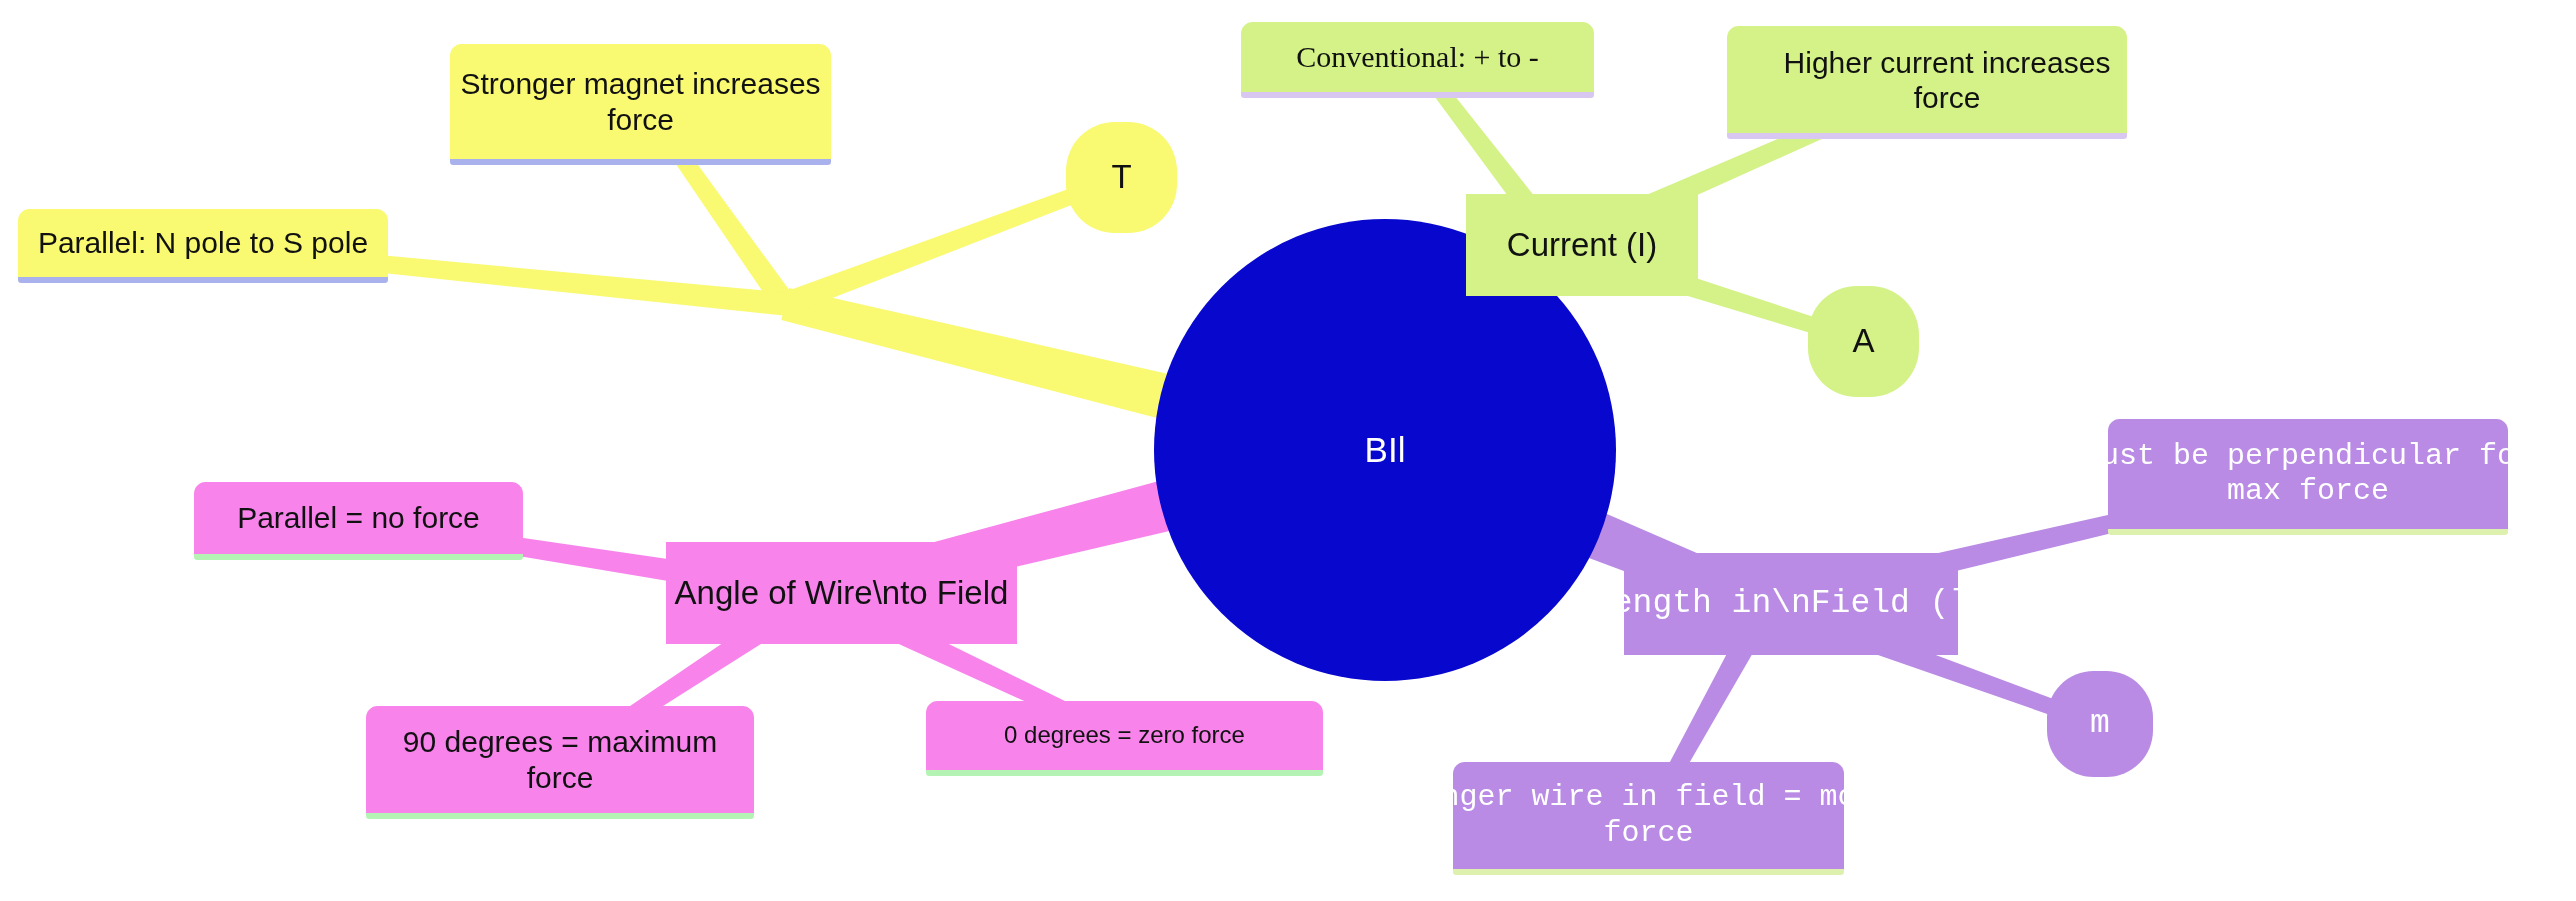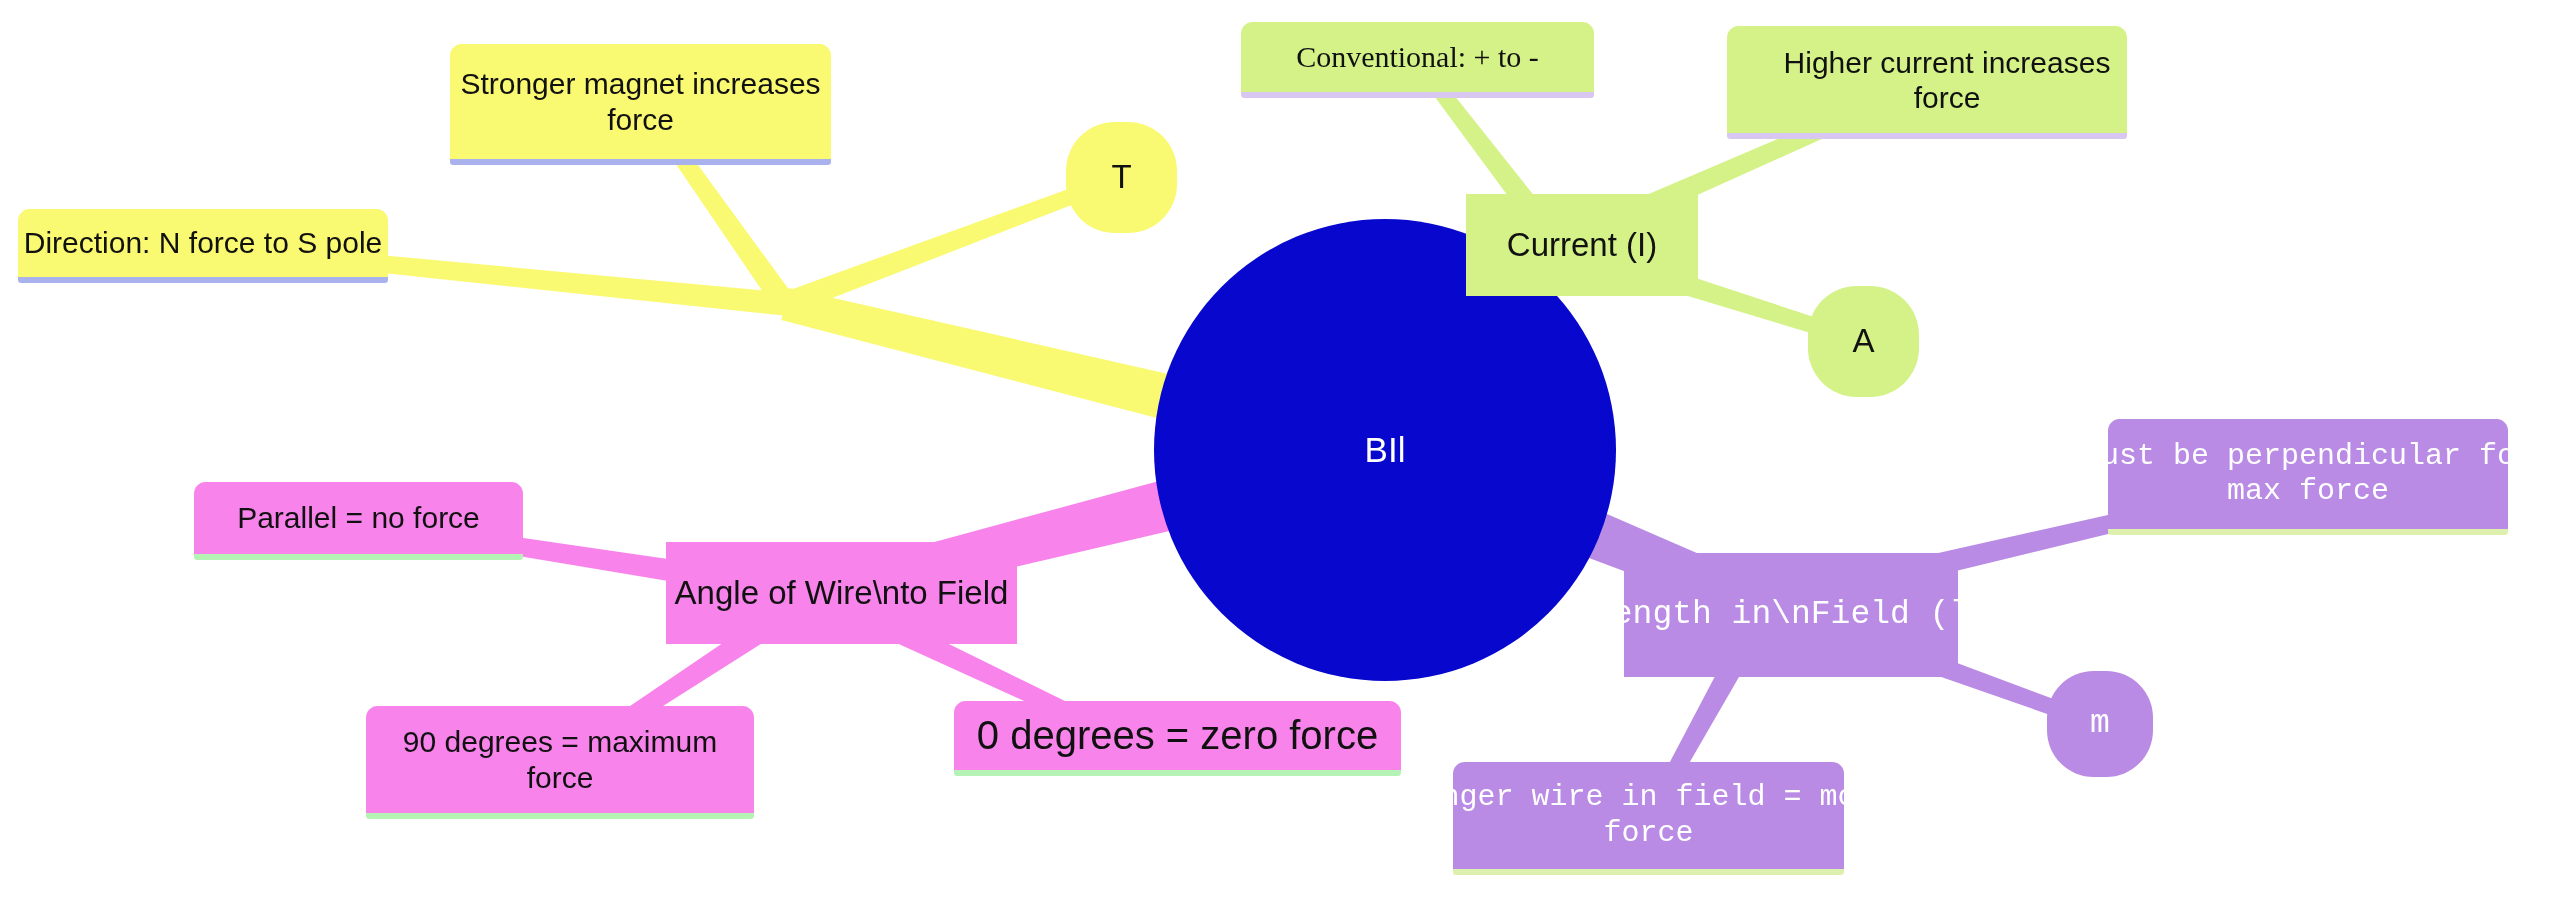"Direction: N force to S" span.line { text: Direction: N force -> Parallel: N pole }
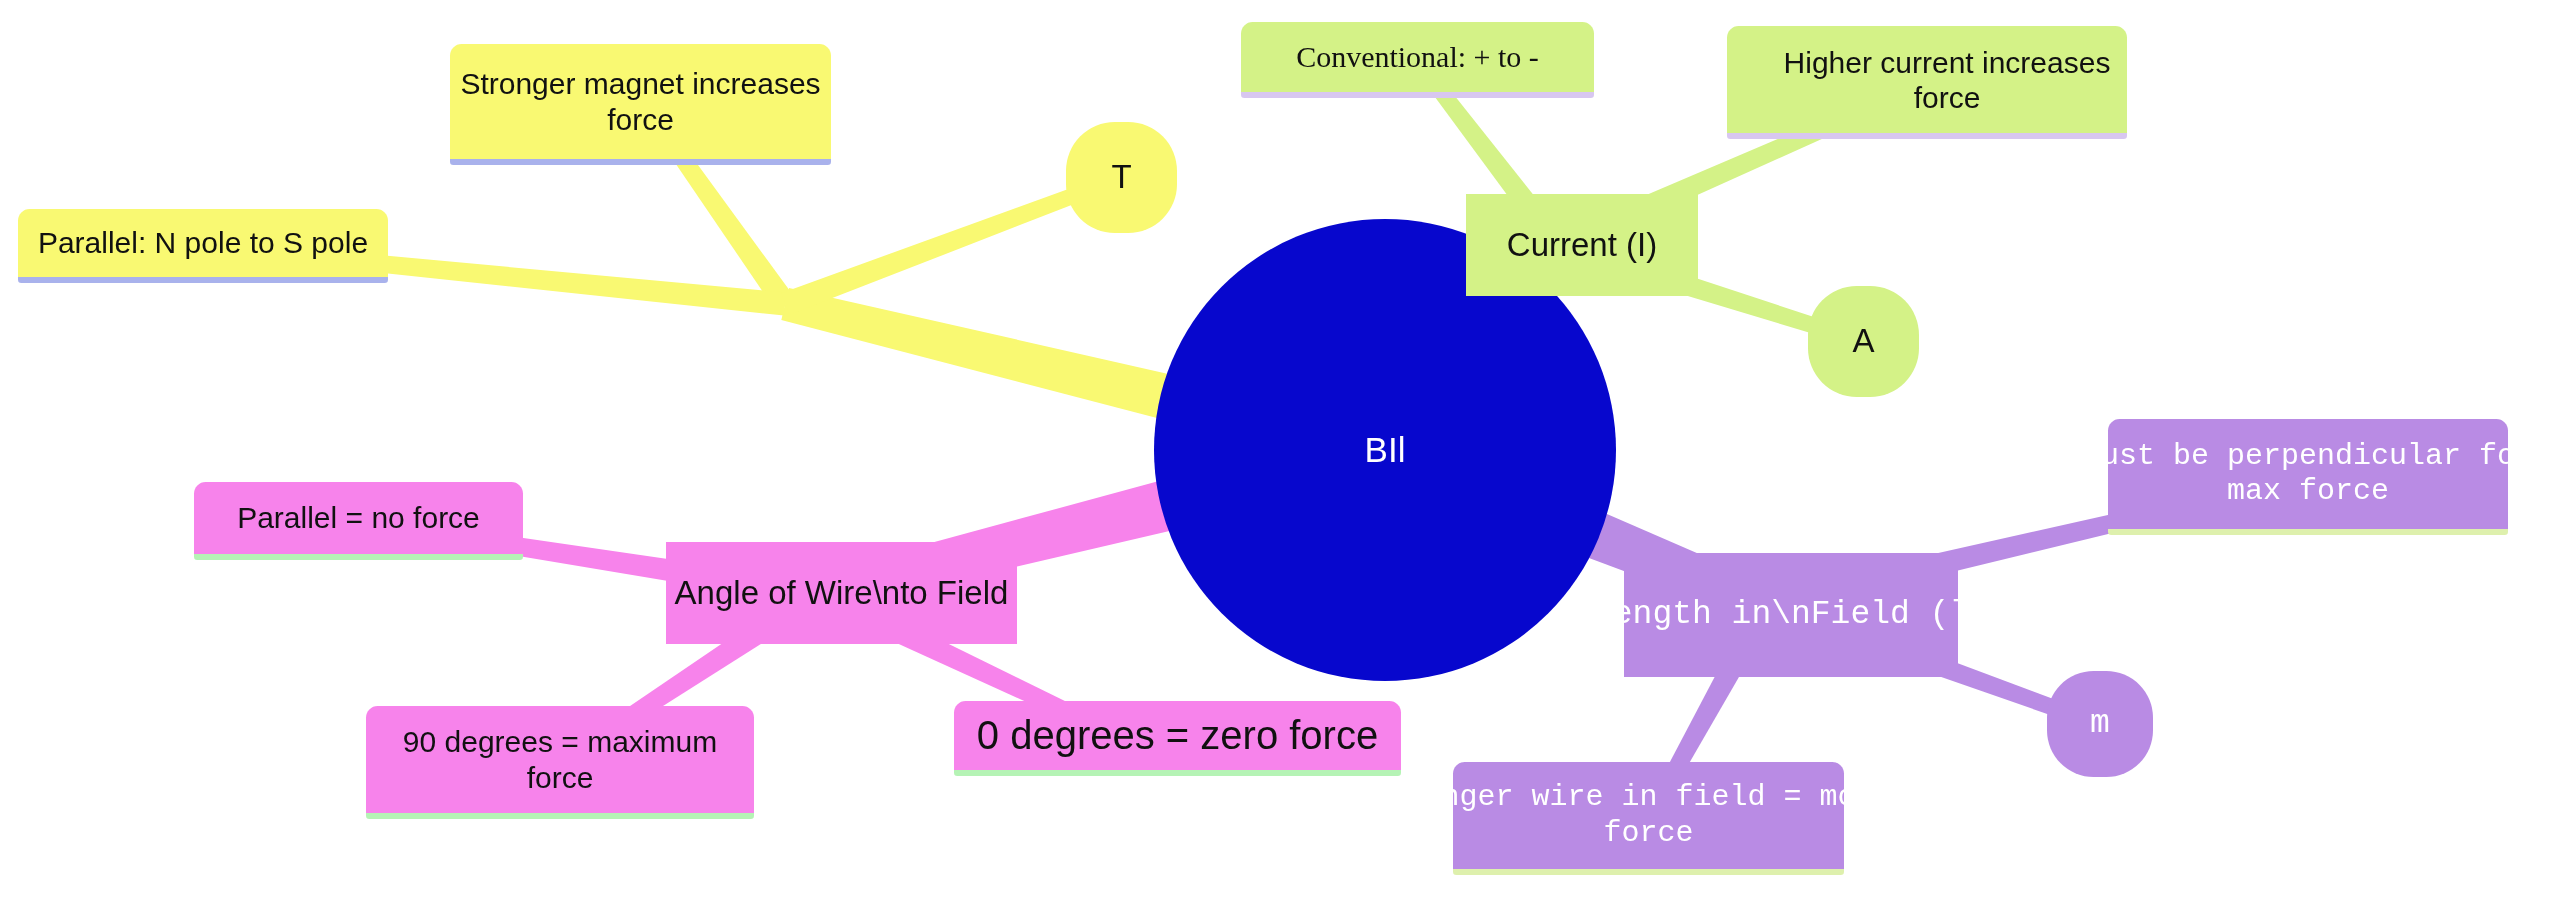"Length in\nField (l)" div.node { height: 124px -> 102px }
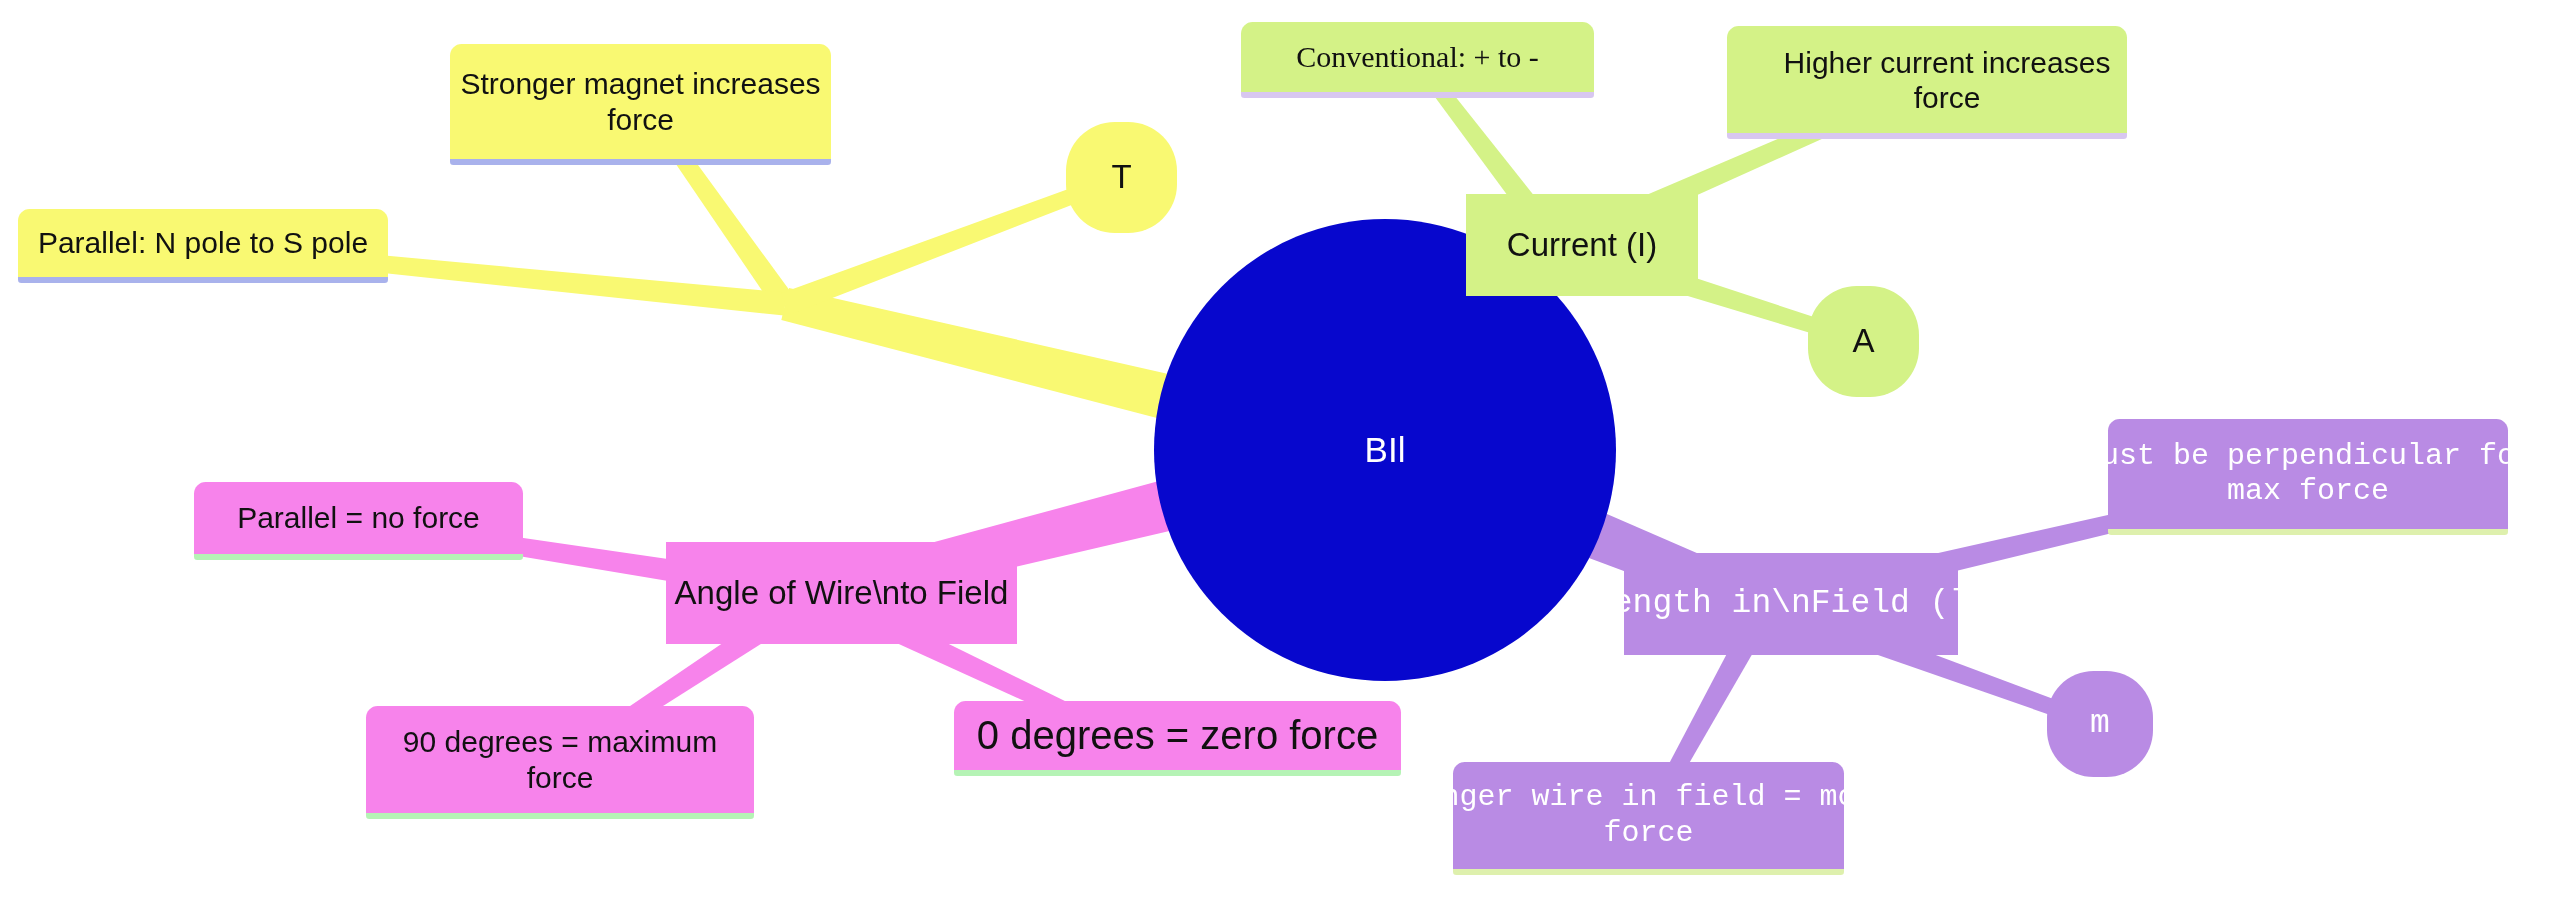"0 degrees = zero force" div.node { font-size: 40px -> 24px; left: 954px -> 926px; width: 447px -> 397px }
